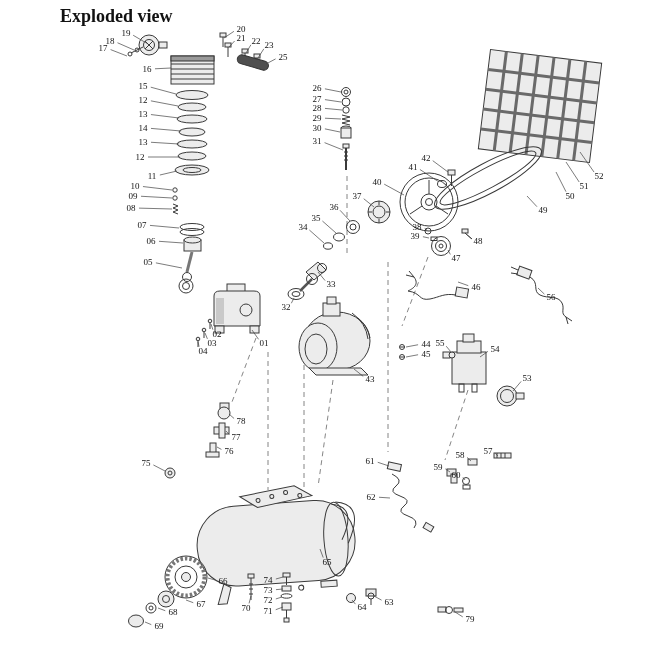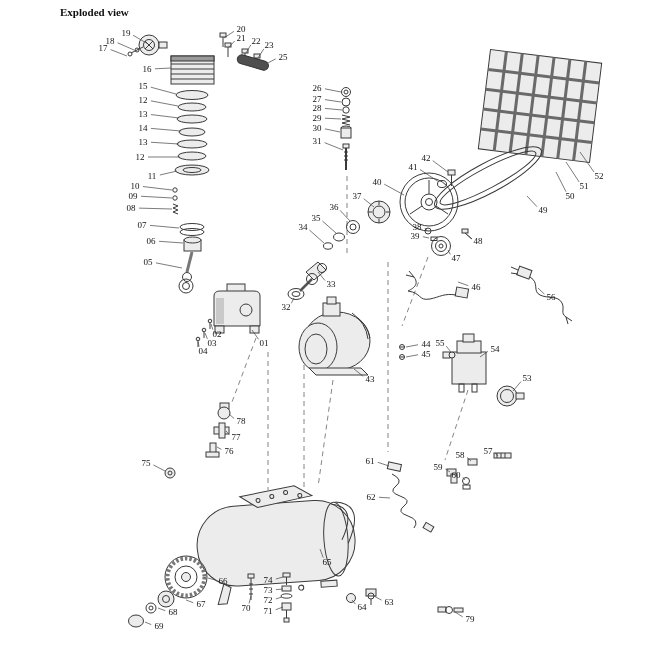"Exploded view" .title { font-size: 11px -> 18px }
